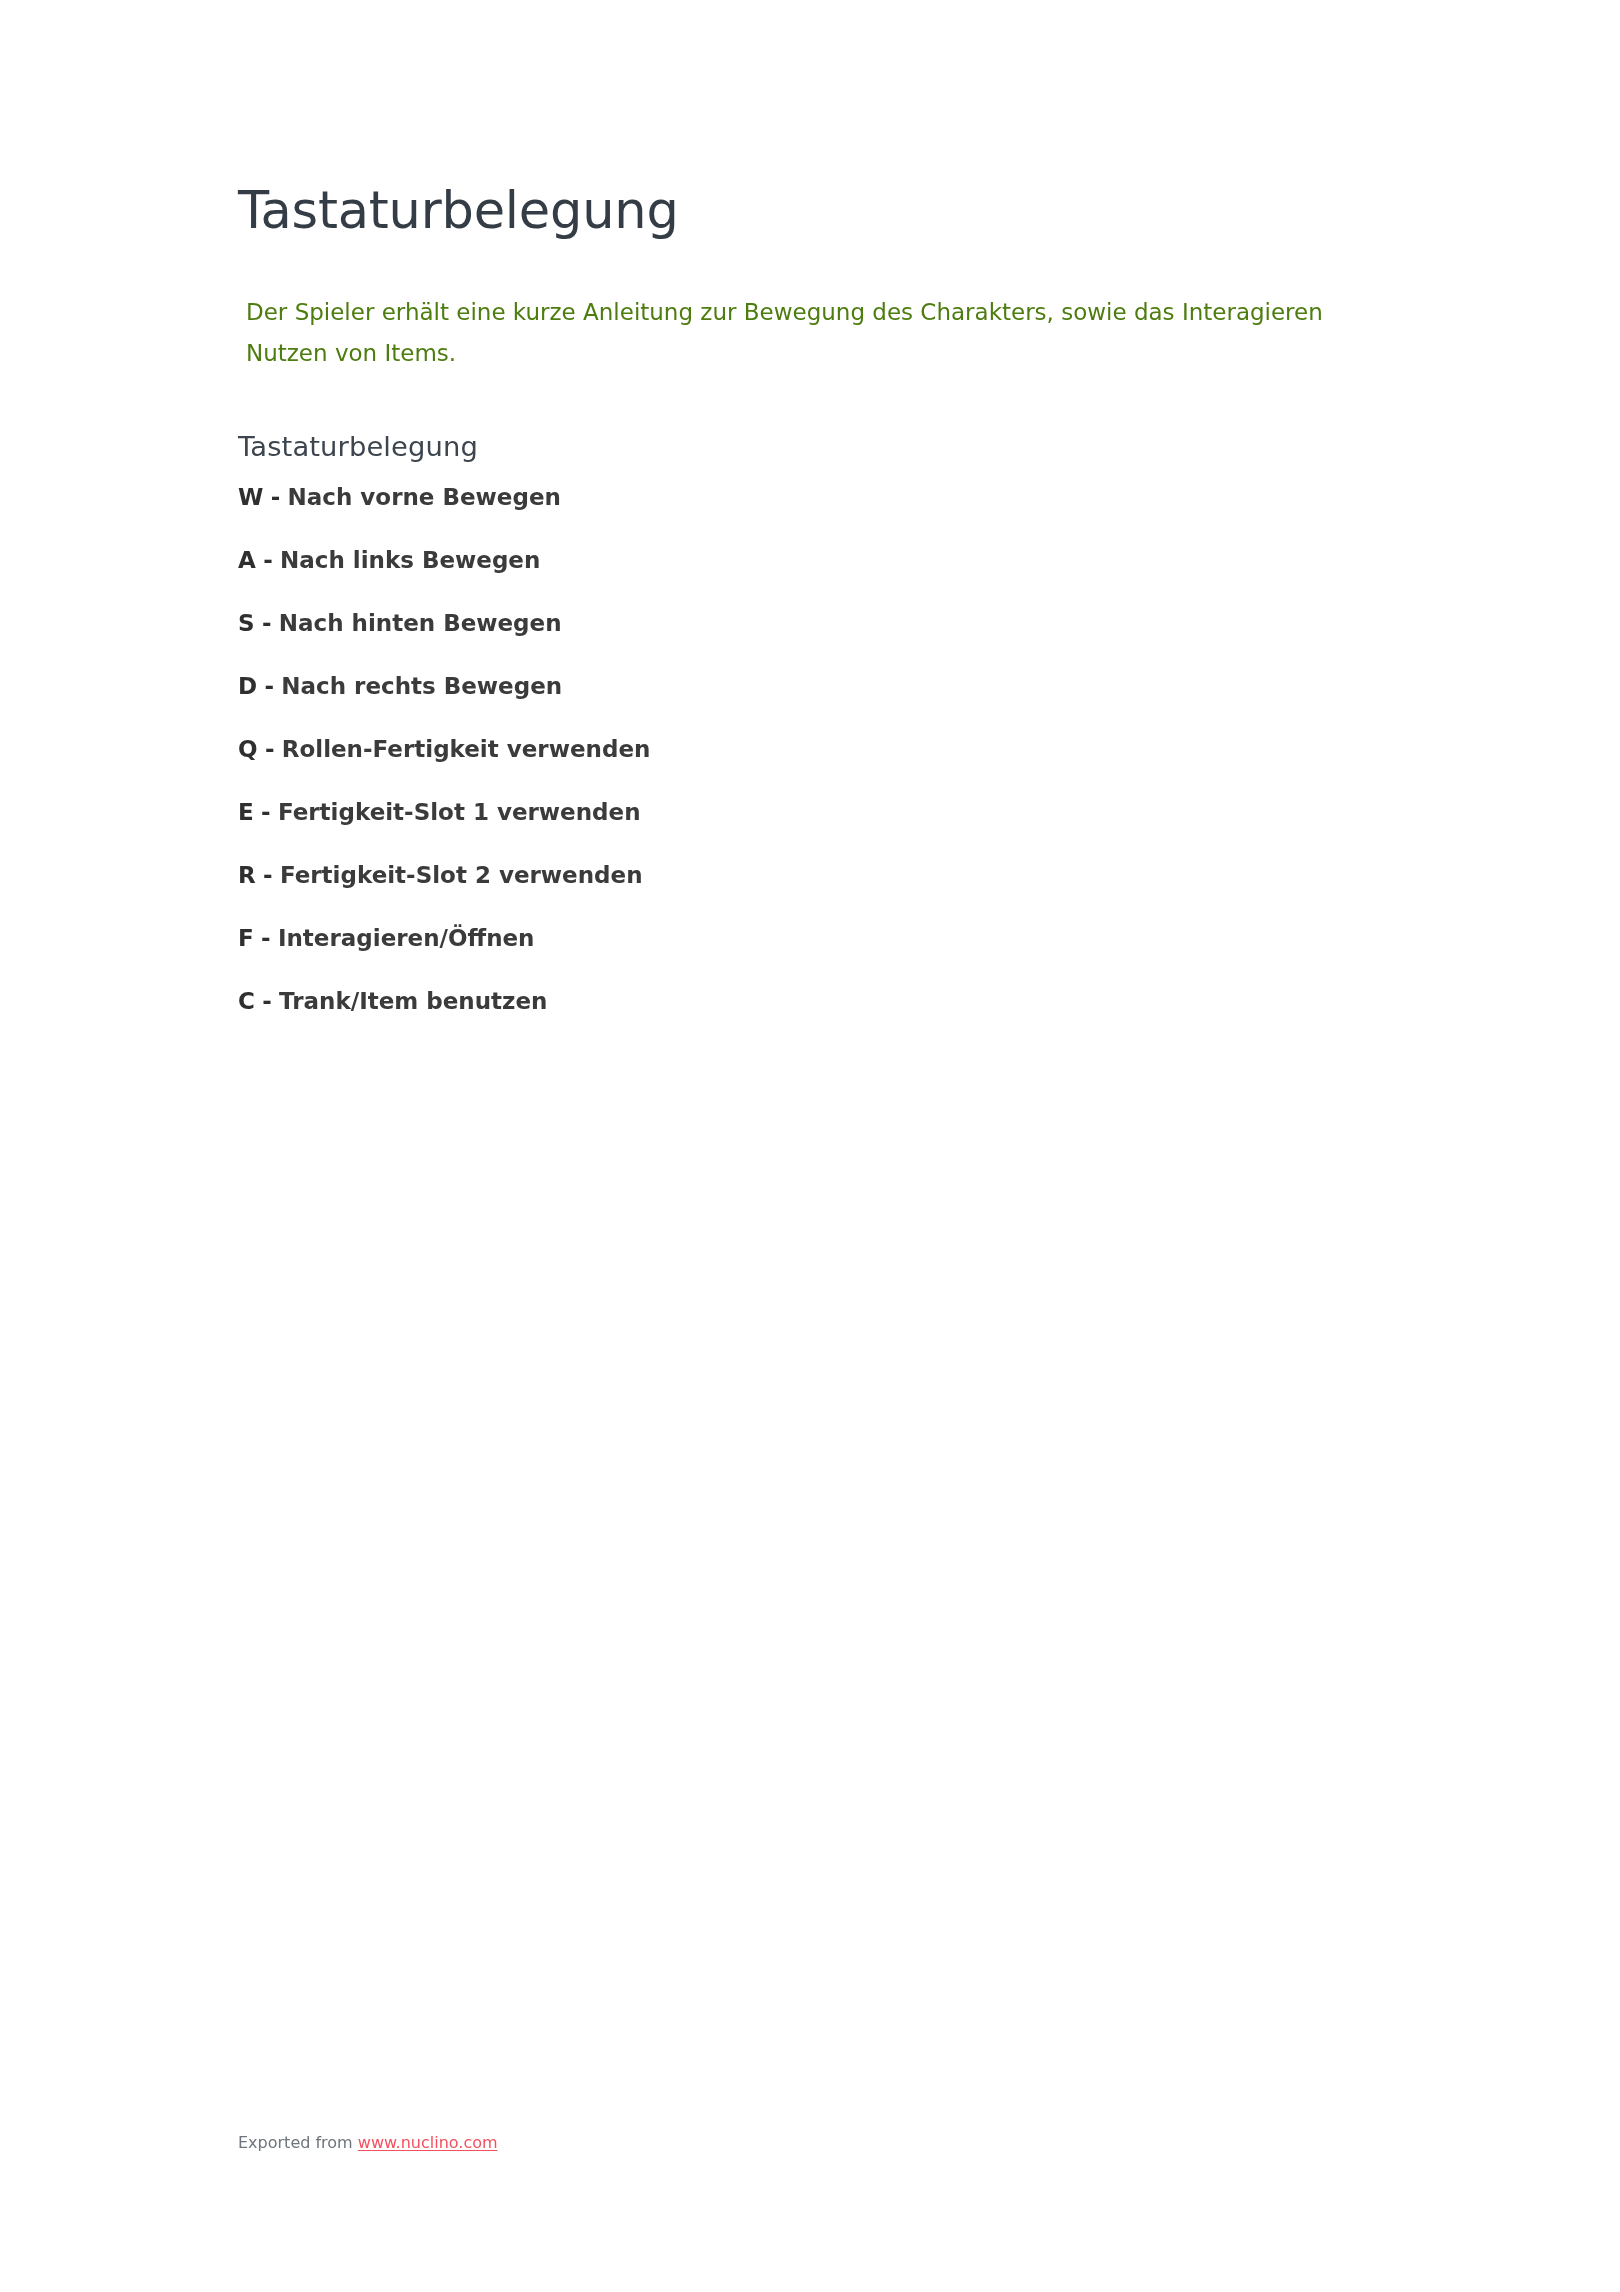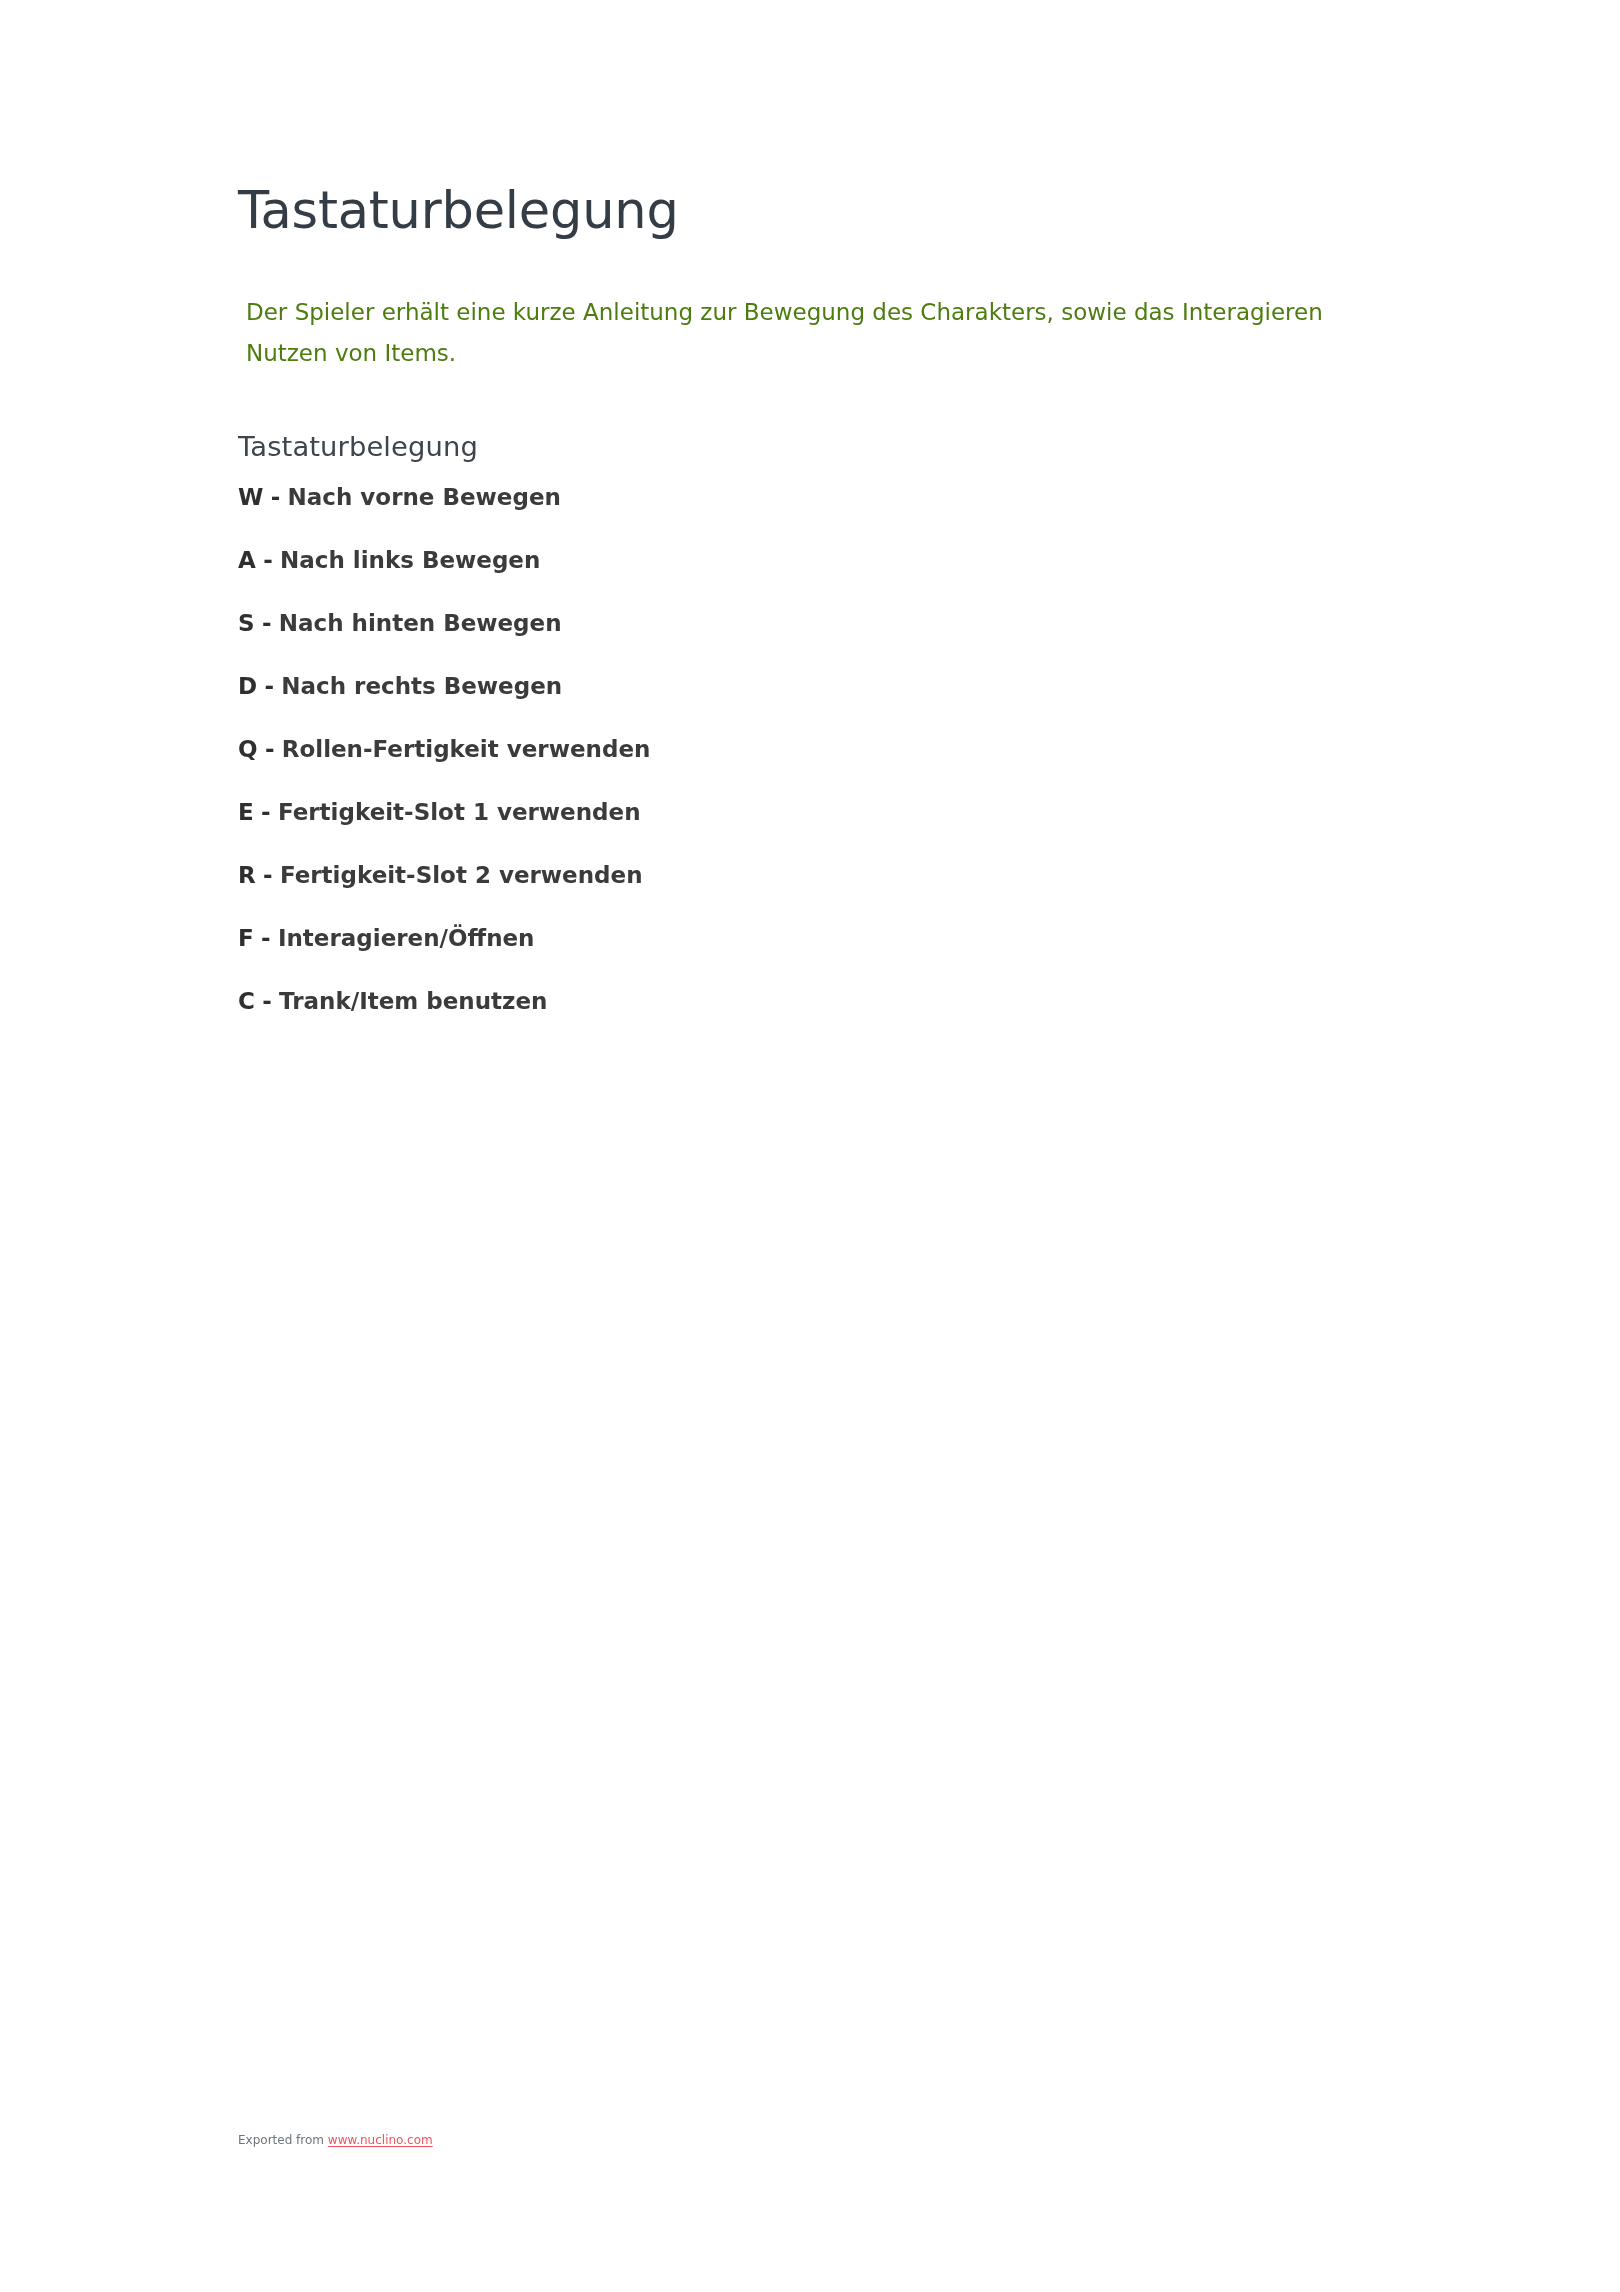"Exported from www.nuclino.com" .footer { font-size: 12px -> 16px }
